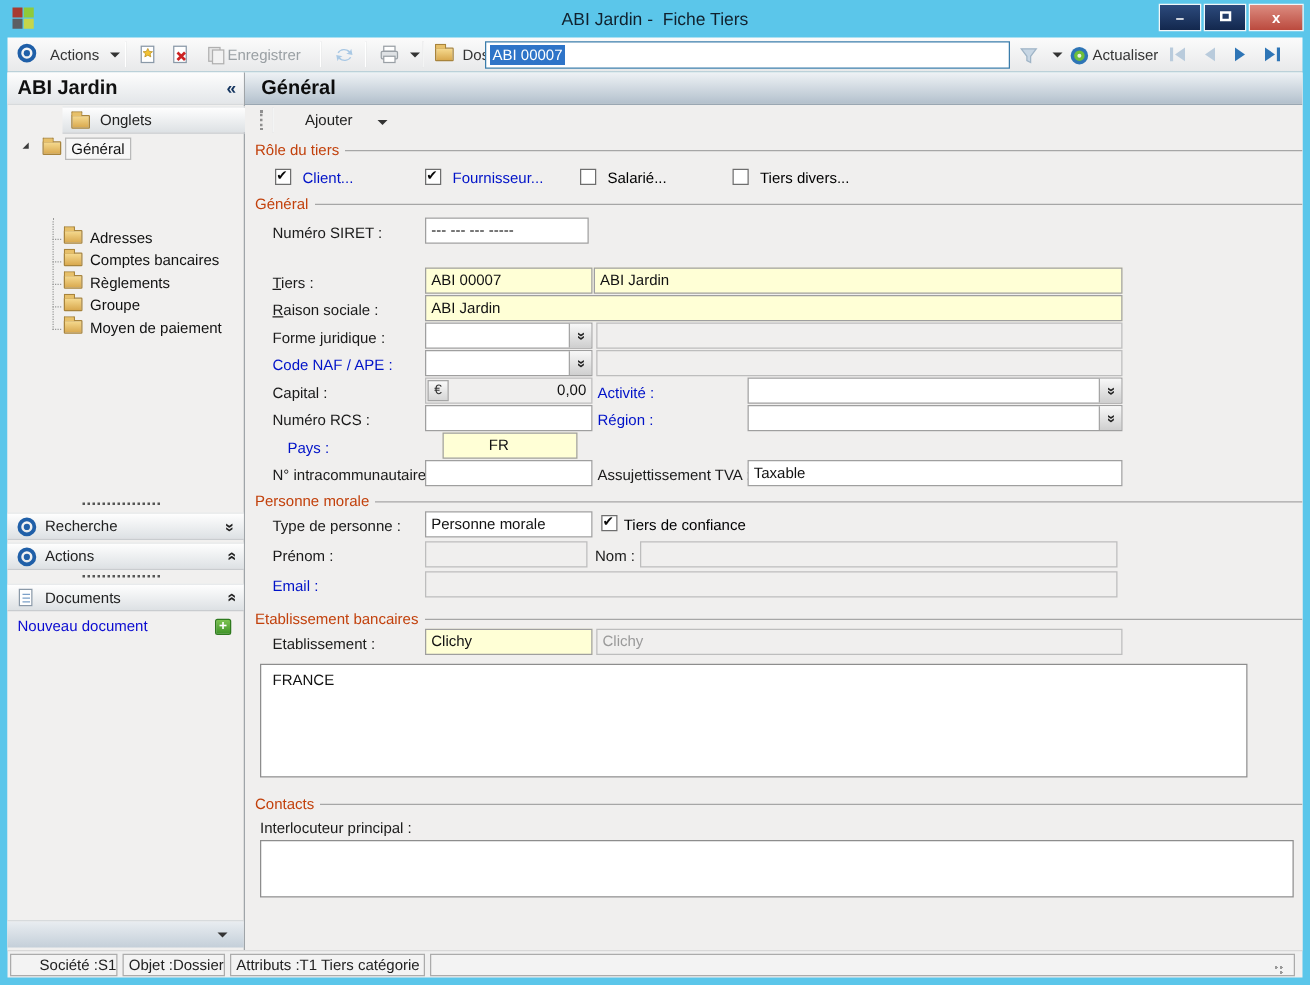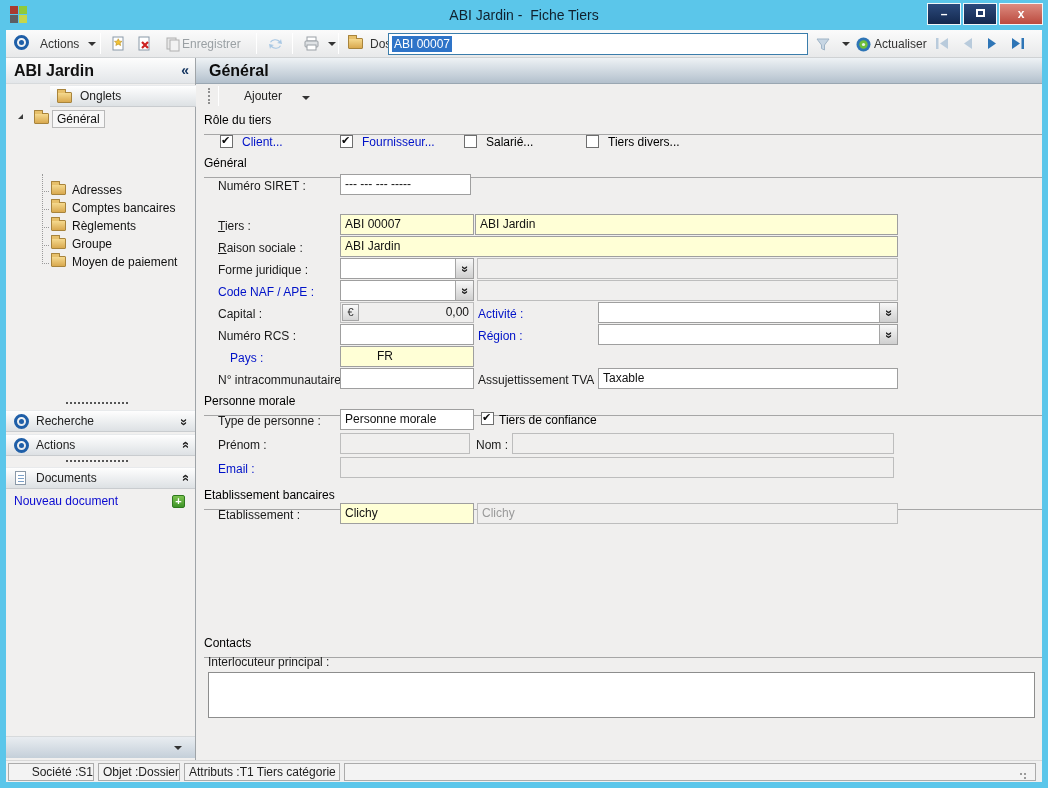"Rôle du tiers" .gcap { color: #000000 -> #c2410c; flex-direction: column -> none }
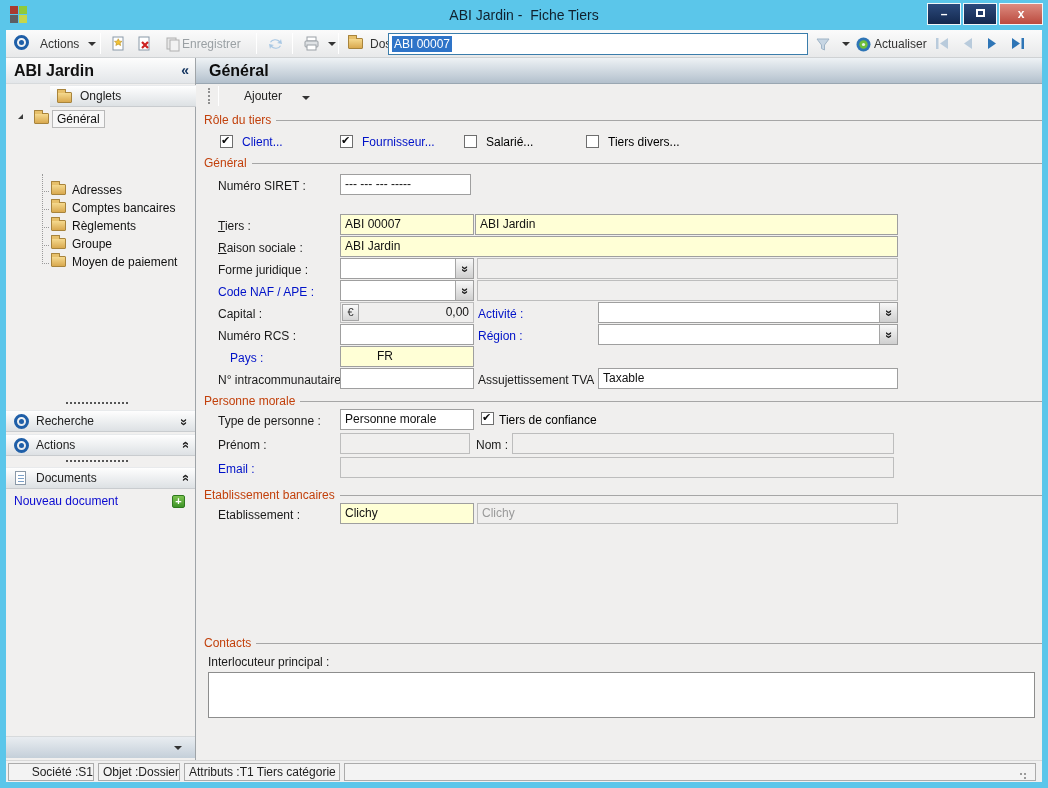"FR" div.fld { left: 144px -> 158px; width: 134px -> 108px }
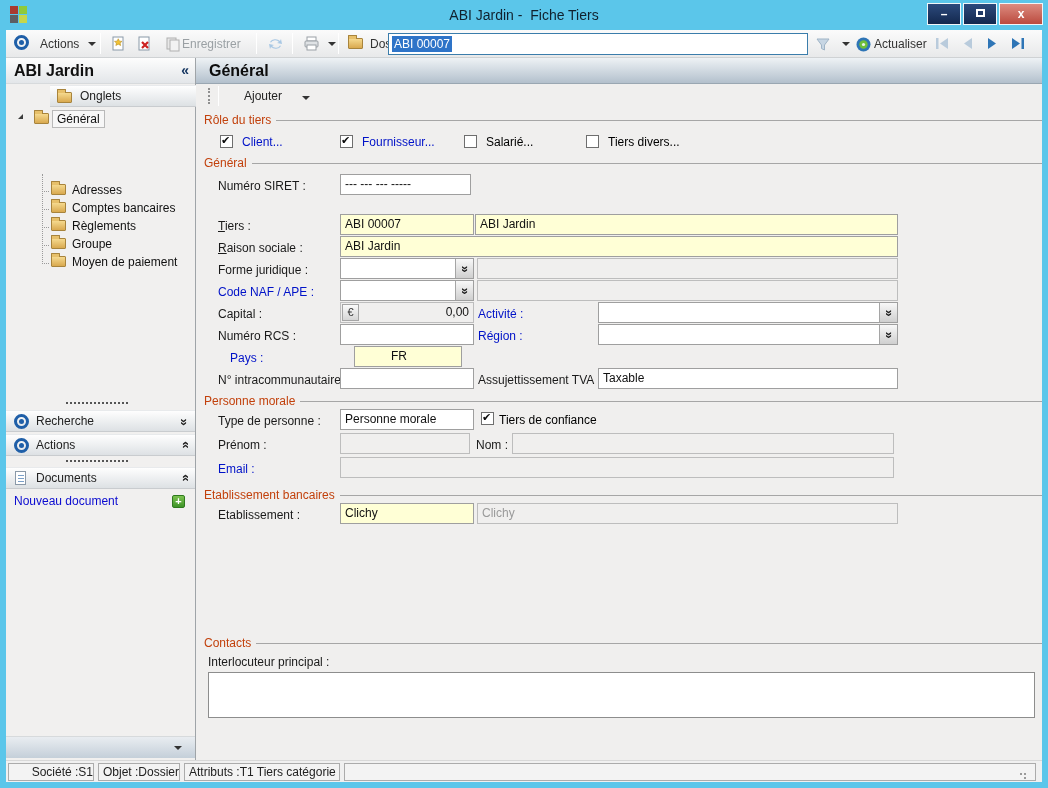"FRANCE" div.bigbox { html: none -> <div>FRANCE</div> }
